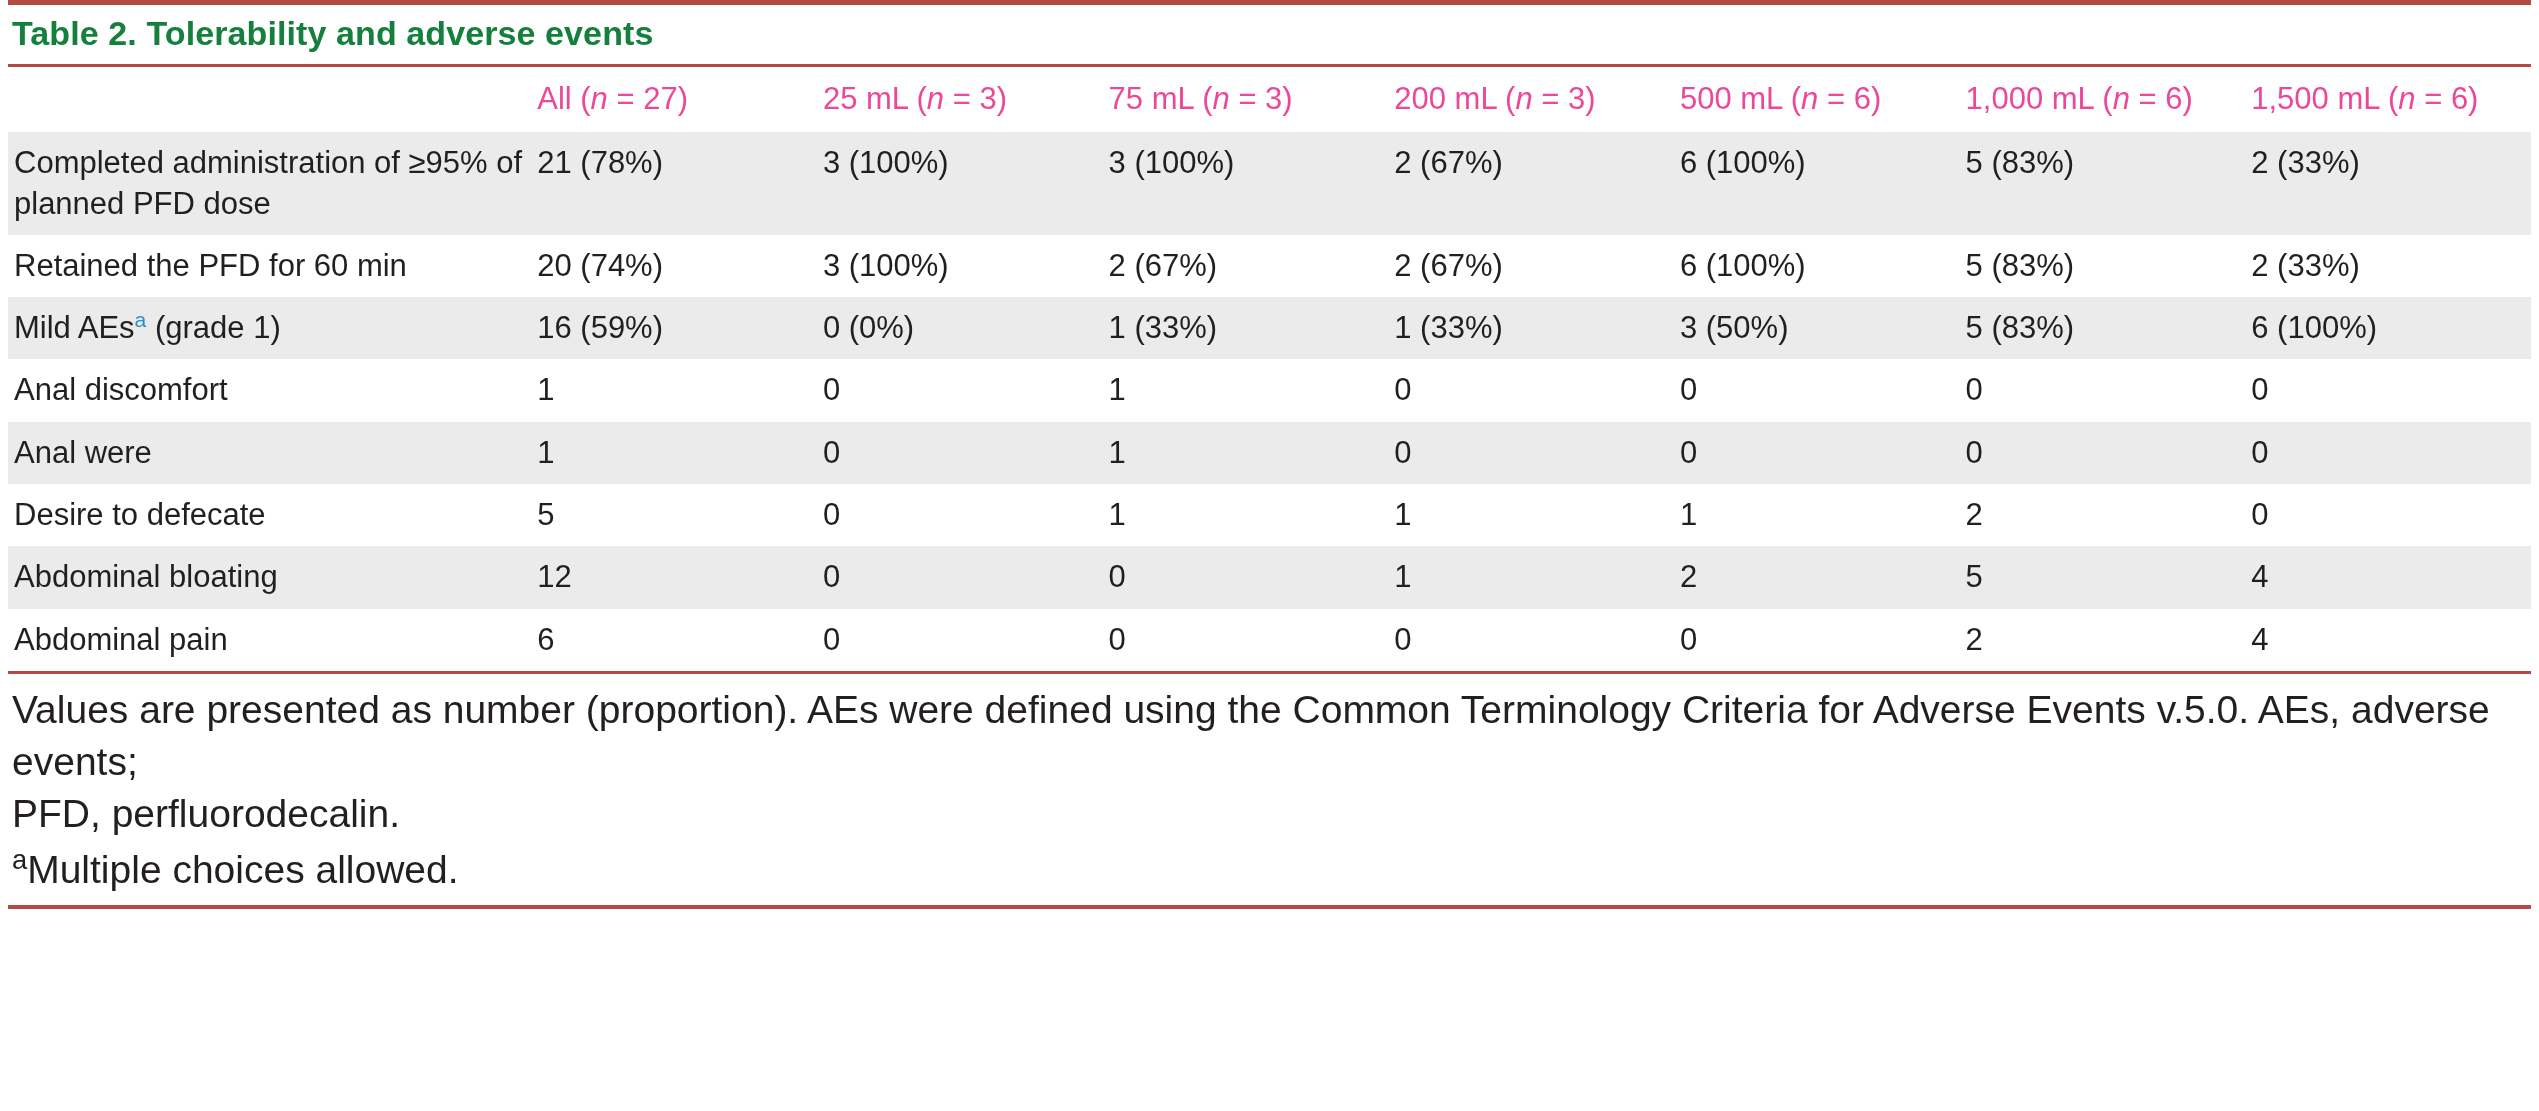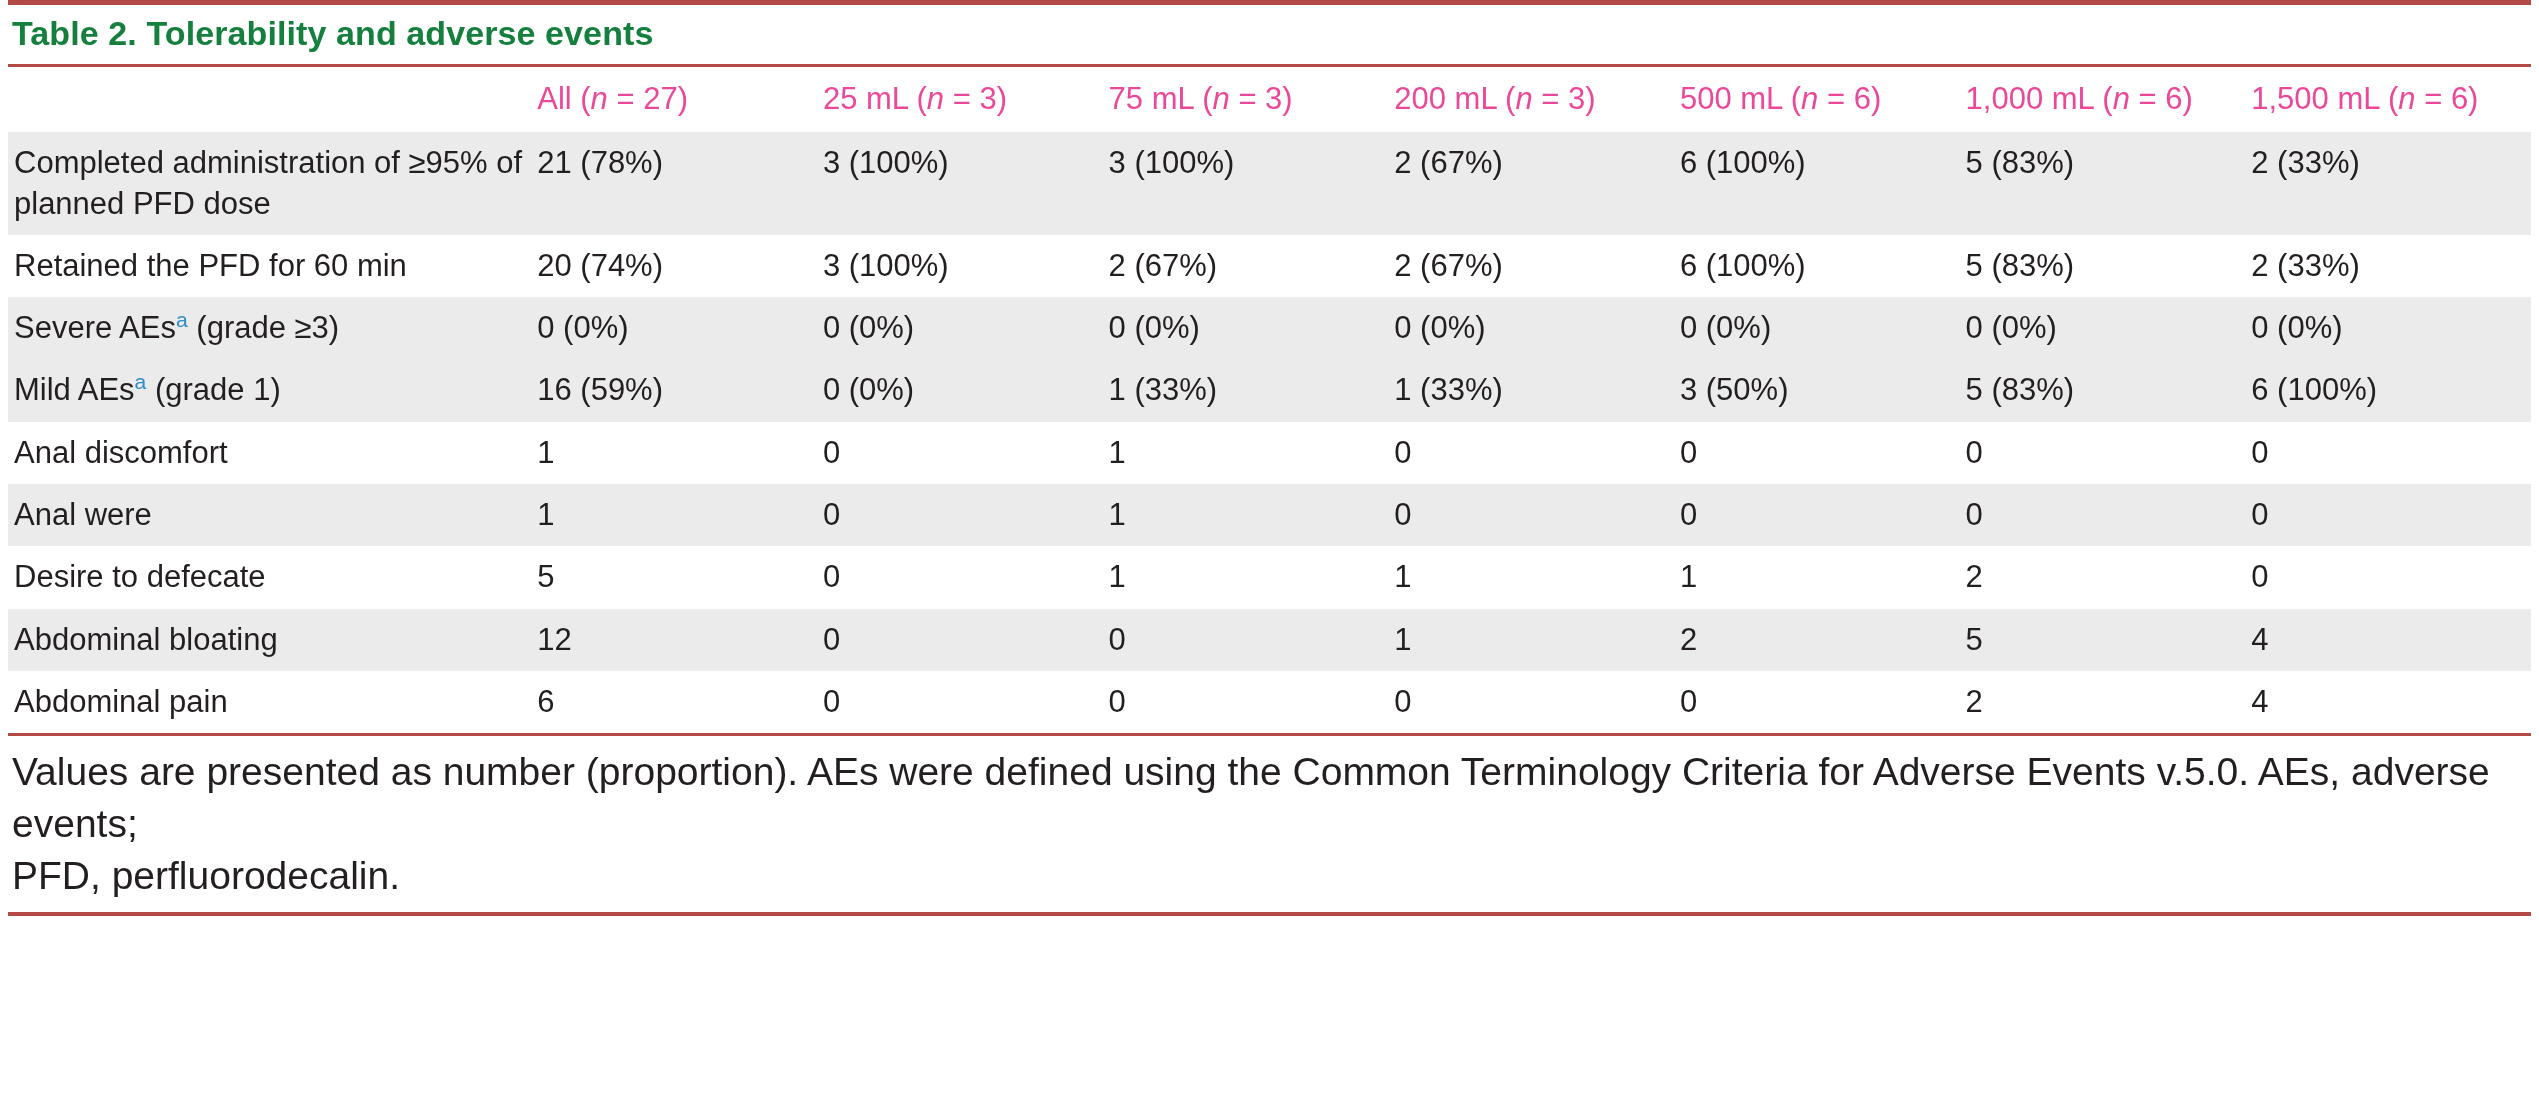"Severe AEsa (grade ≥3)" tr.shade { html: <tr> <td><span>Severe AEs</span><sup>a</sup><span> (grade ≥3)</span></td> <td>0 (0%)</td> <td>0 (0%)</td> <td>0 (0%)</td> <td>0 (0%)</td> <td>0 (0%)</td> <td>0 (0%)</td> <td>0 (0%)</td> </tr> -> none }
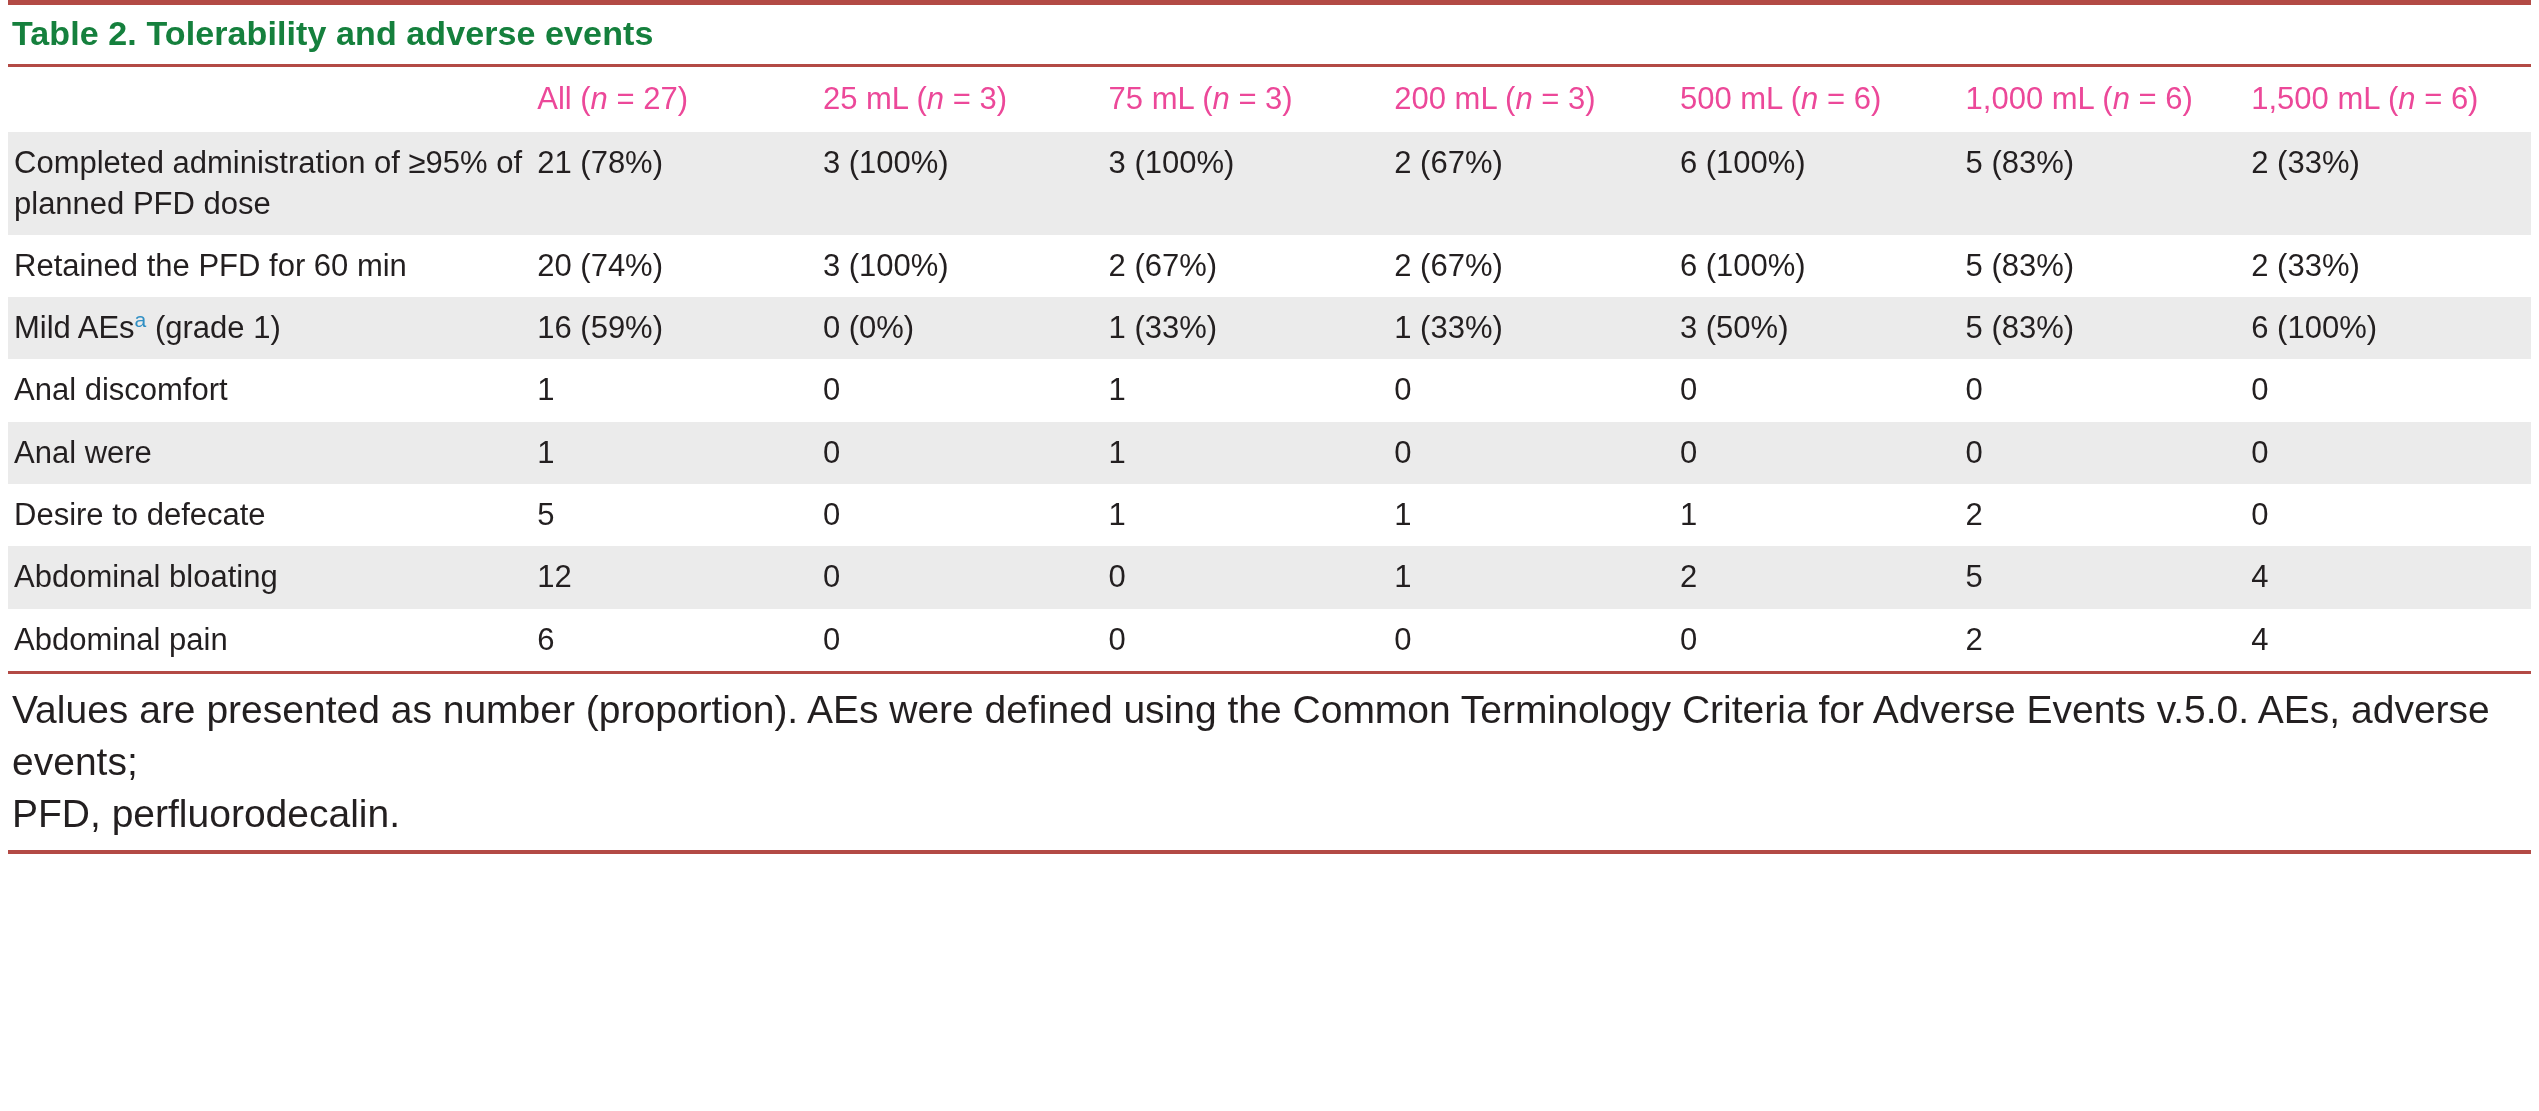"aMultiple choices allowed." p.fn-line { html: none -> <p><sup>a</sup><span>Multiple choices allowed.</span></p> }
